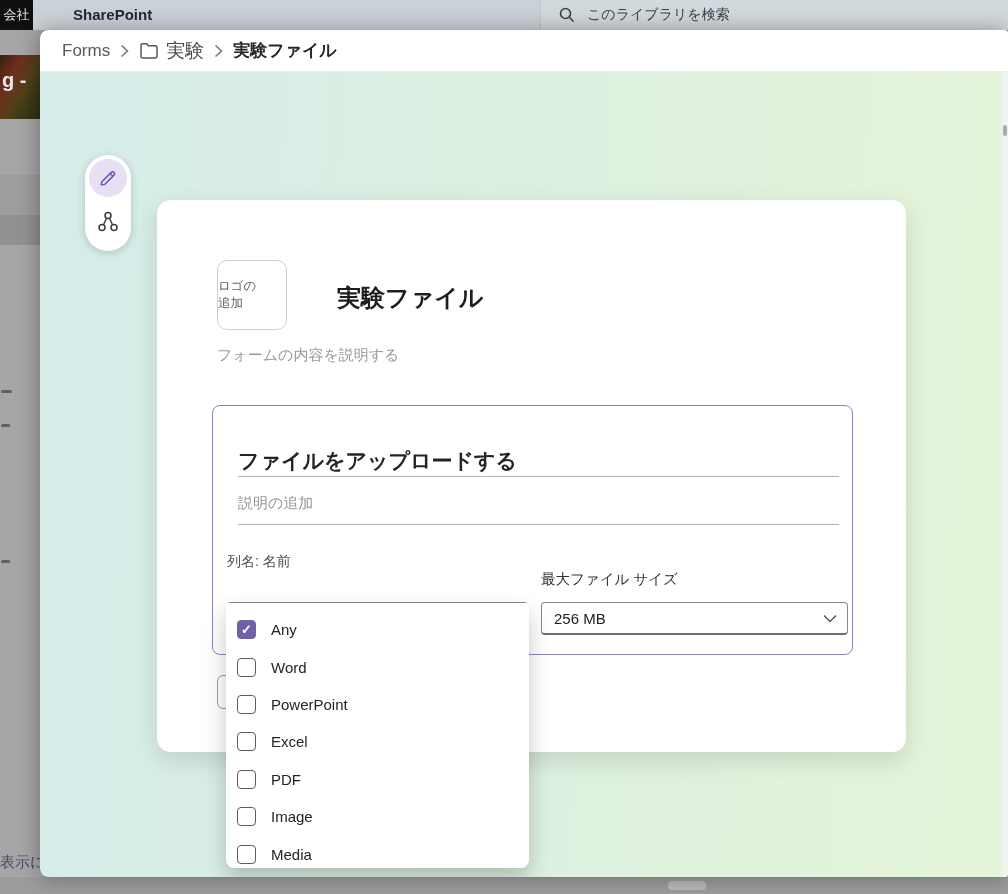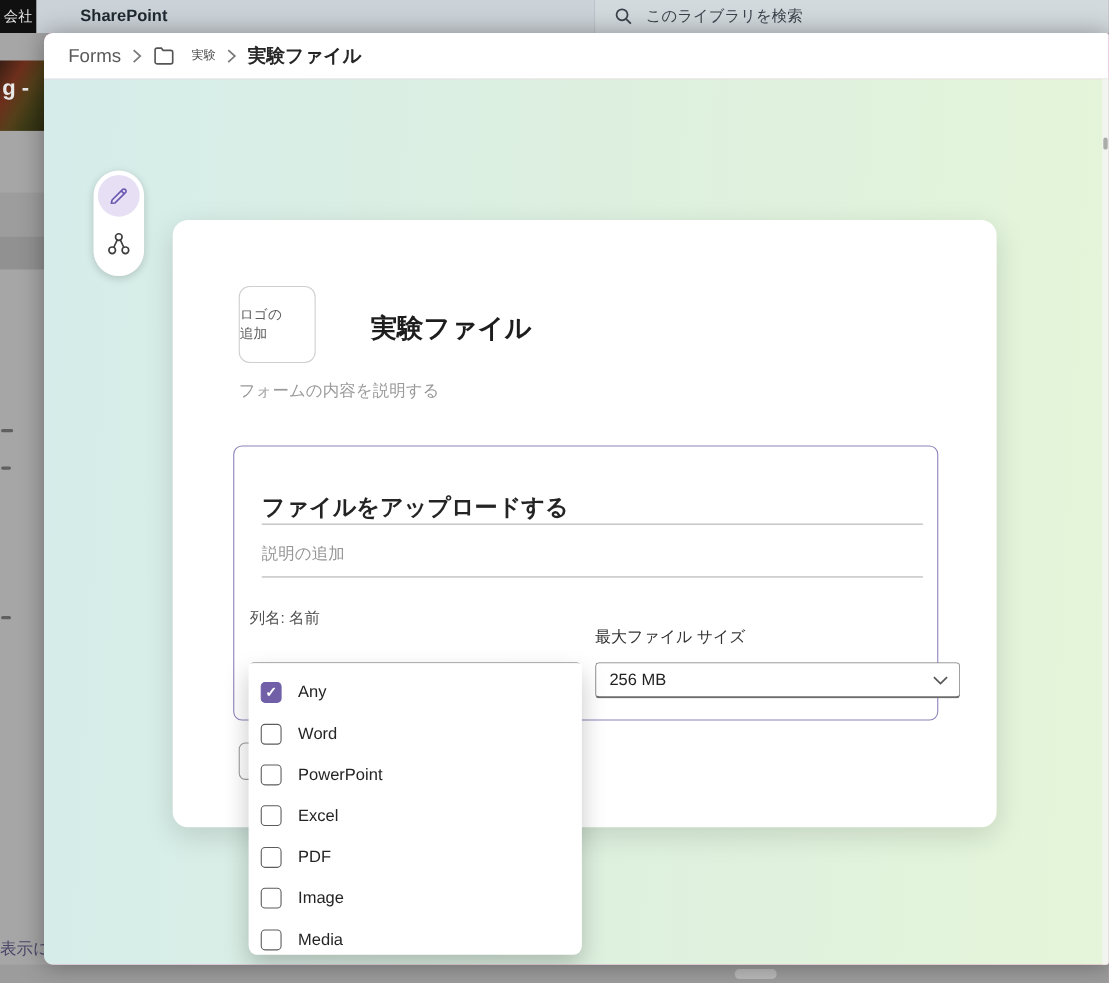"Forms" .modal { background: #f9a8d4 -> #0f172a }
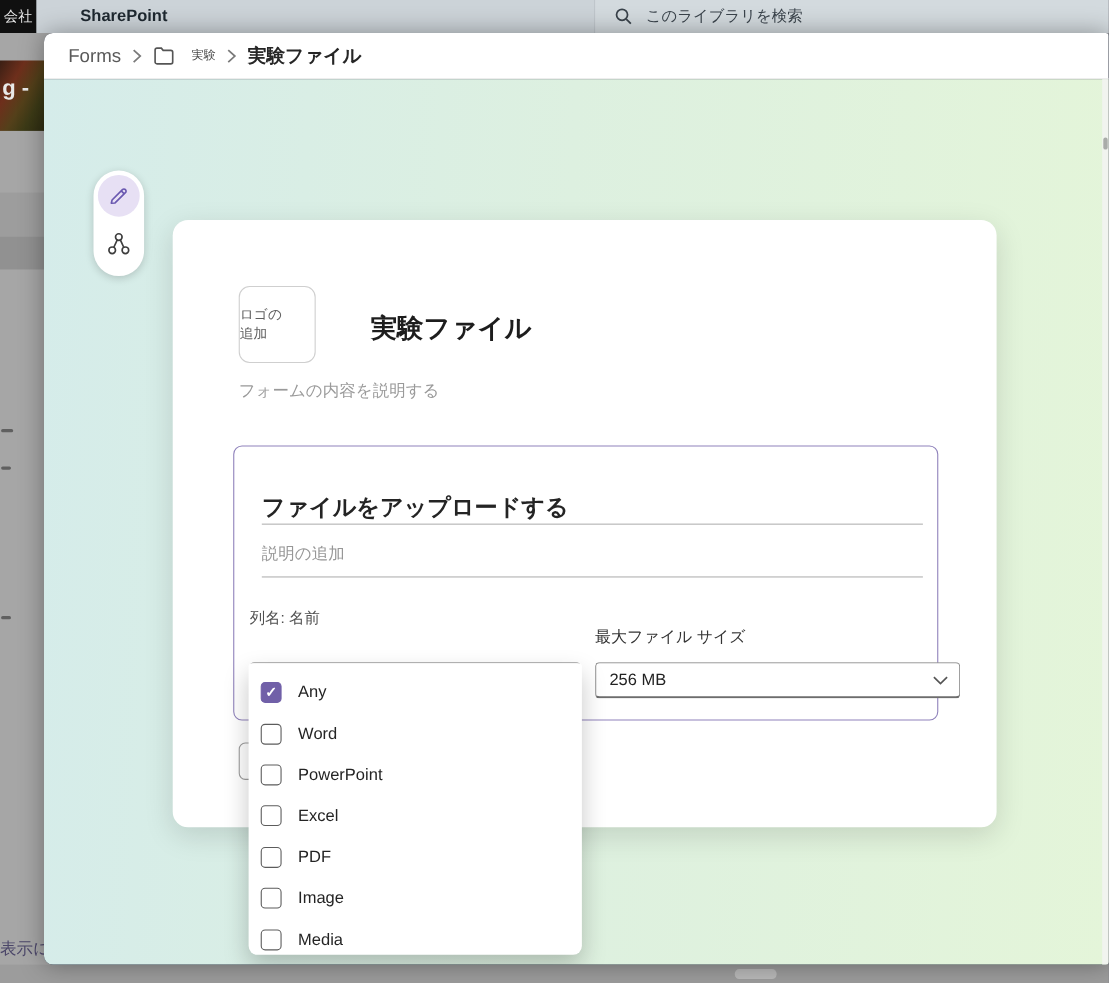"実験" .crumb-folder { font-size: 11px -> 19px; gap: 15px -> 7px }
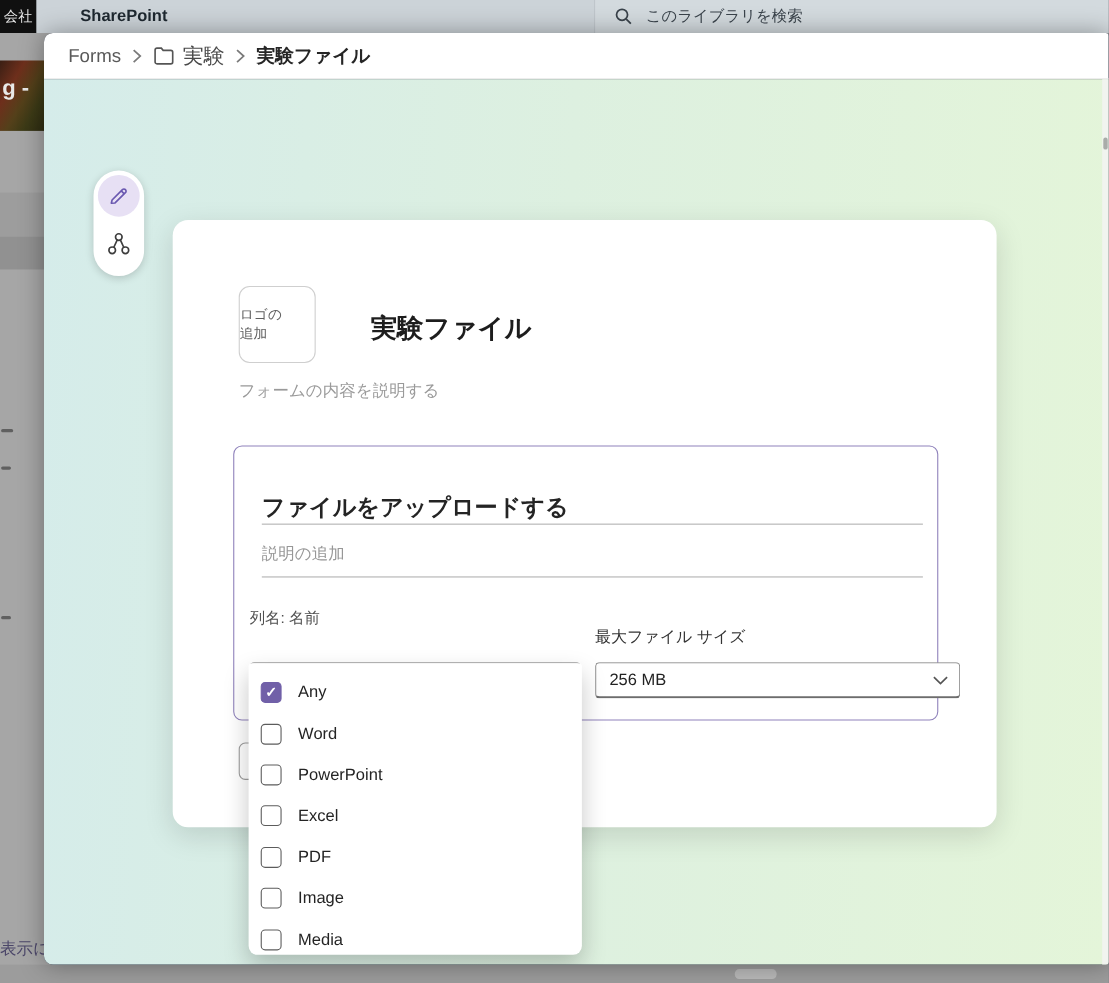"256 MB" .dd2 { width: 332px -> 307px }
